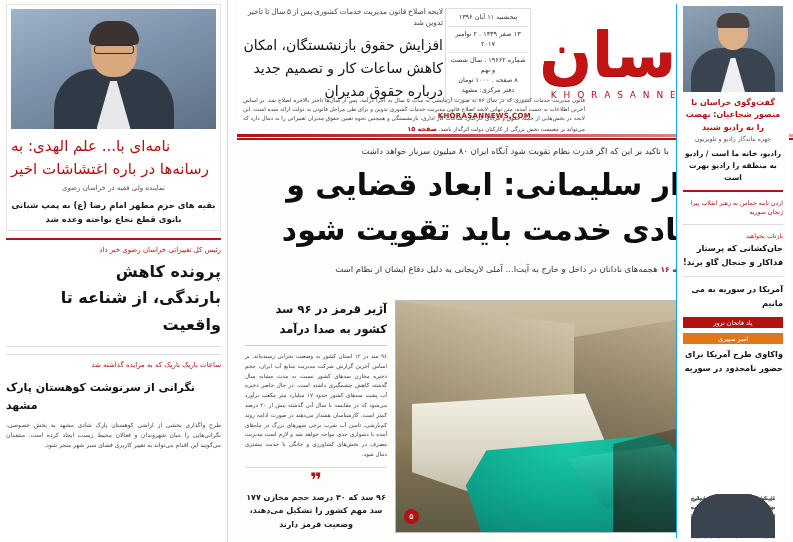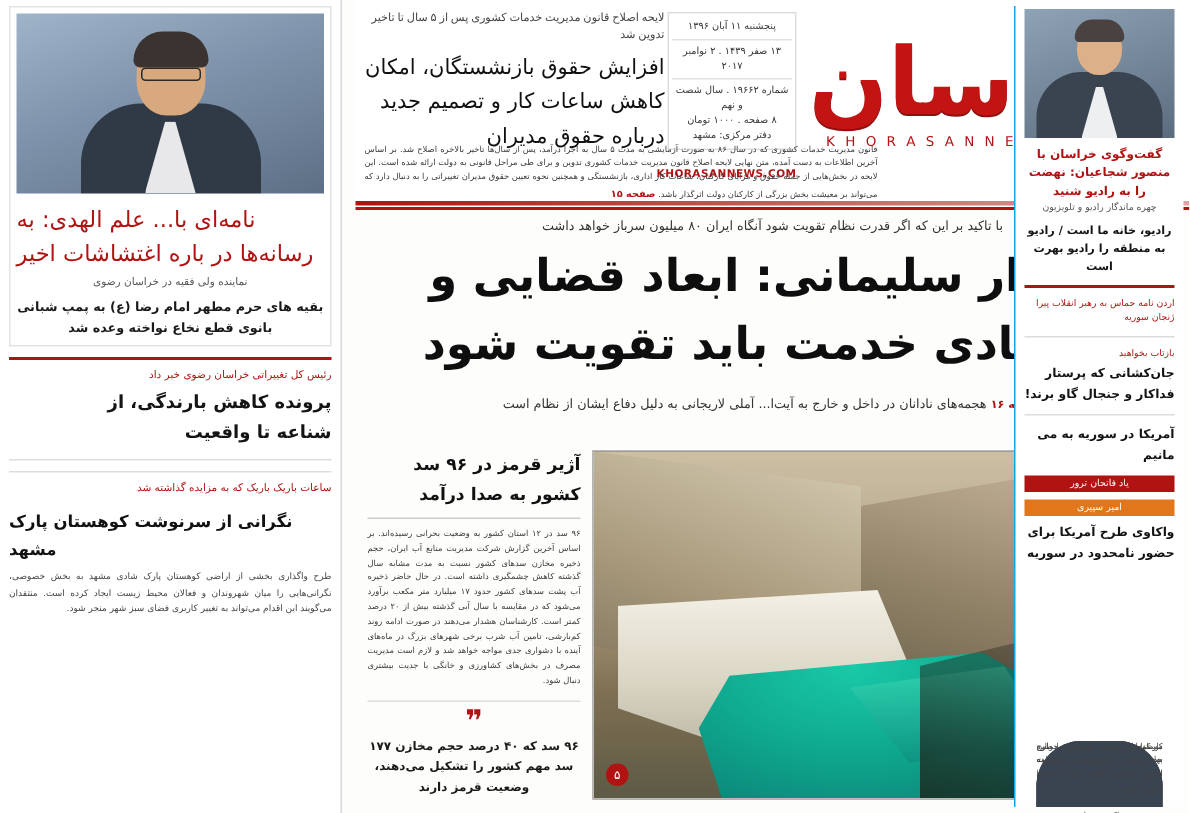"پرونده کاهش بارندگی، از شناعه" .side-head { font-size: 12px -> 16px }
